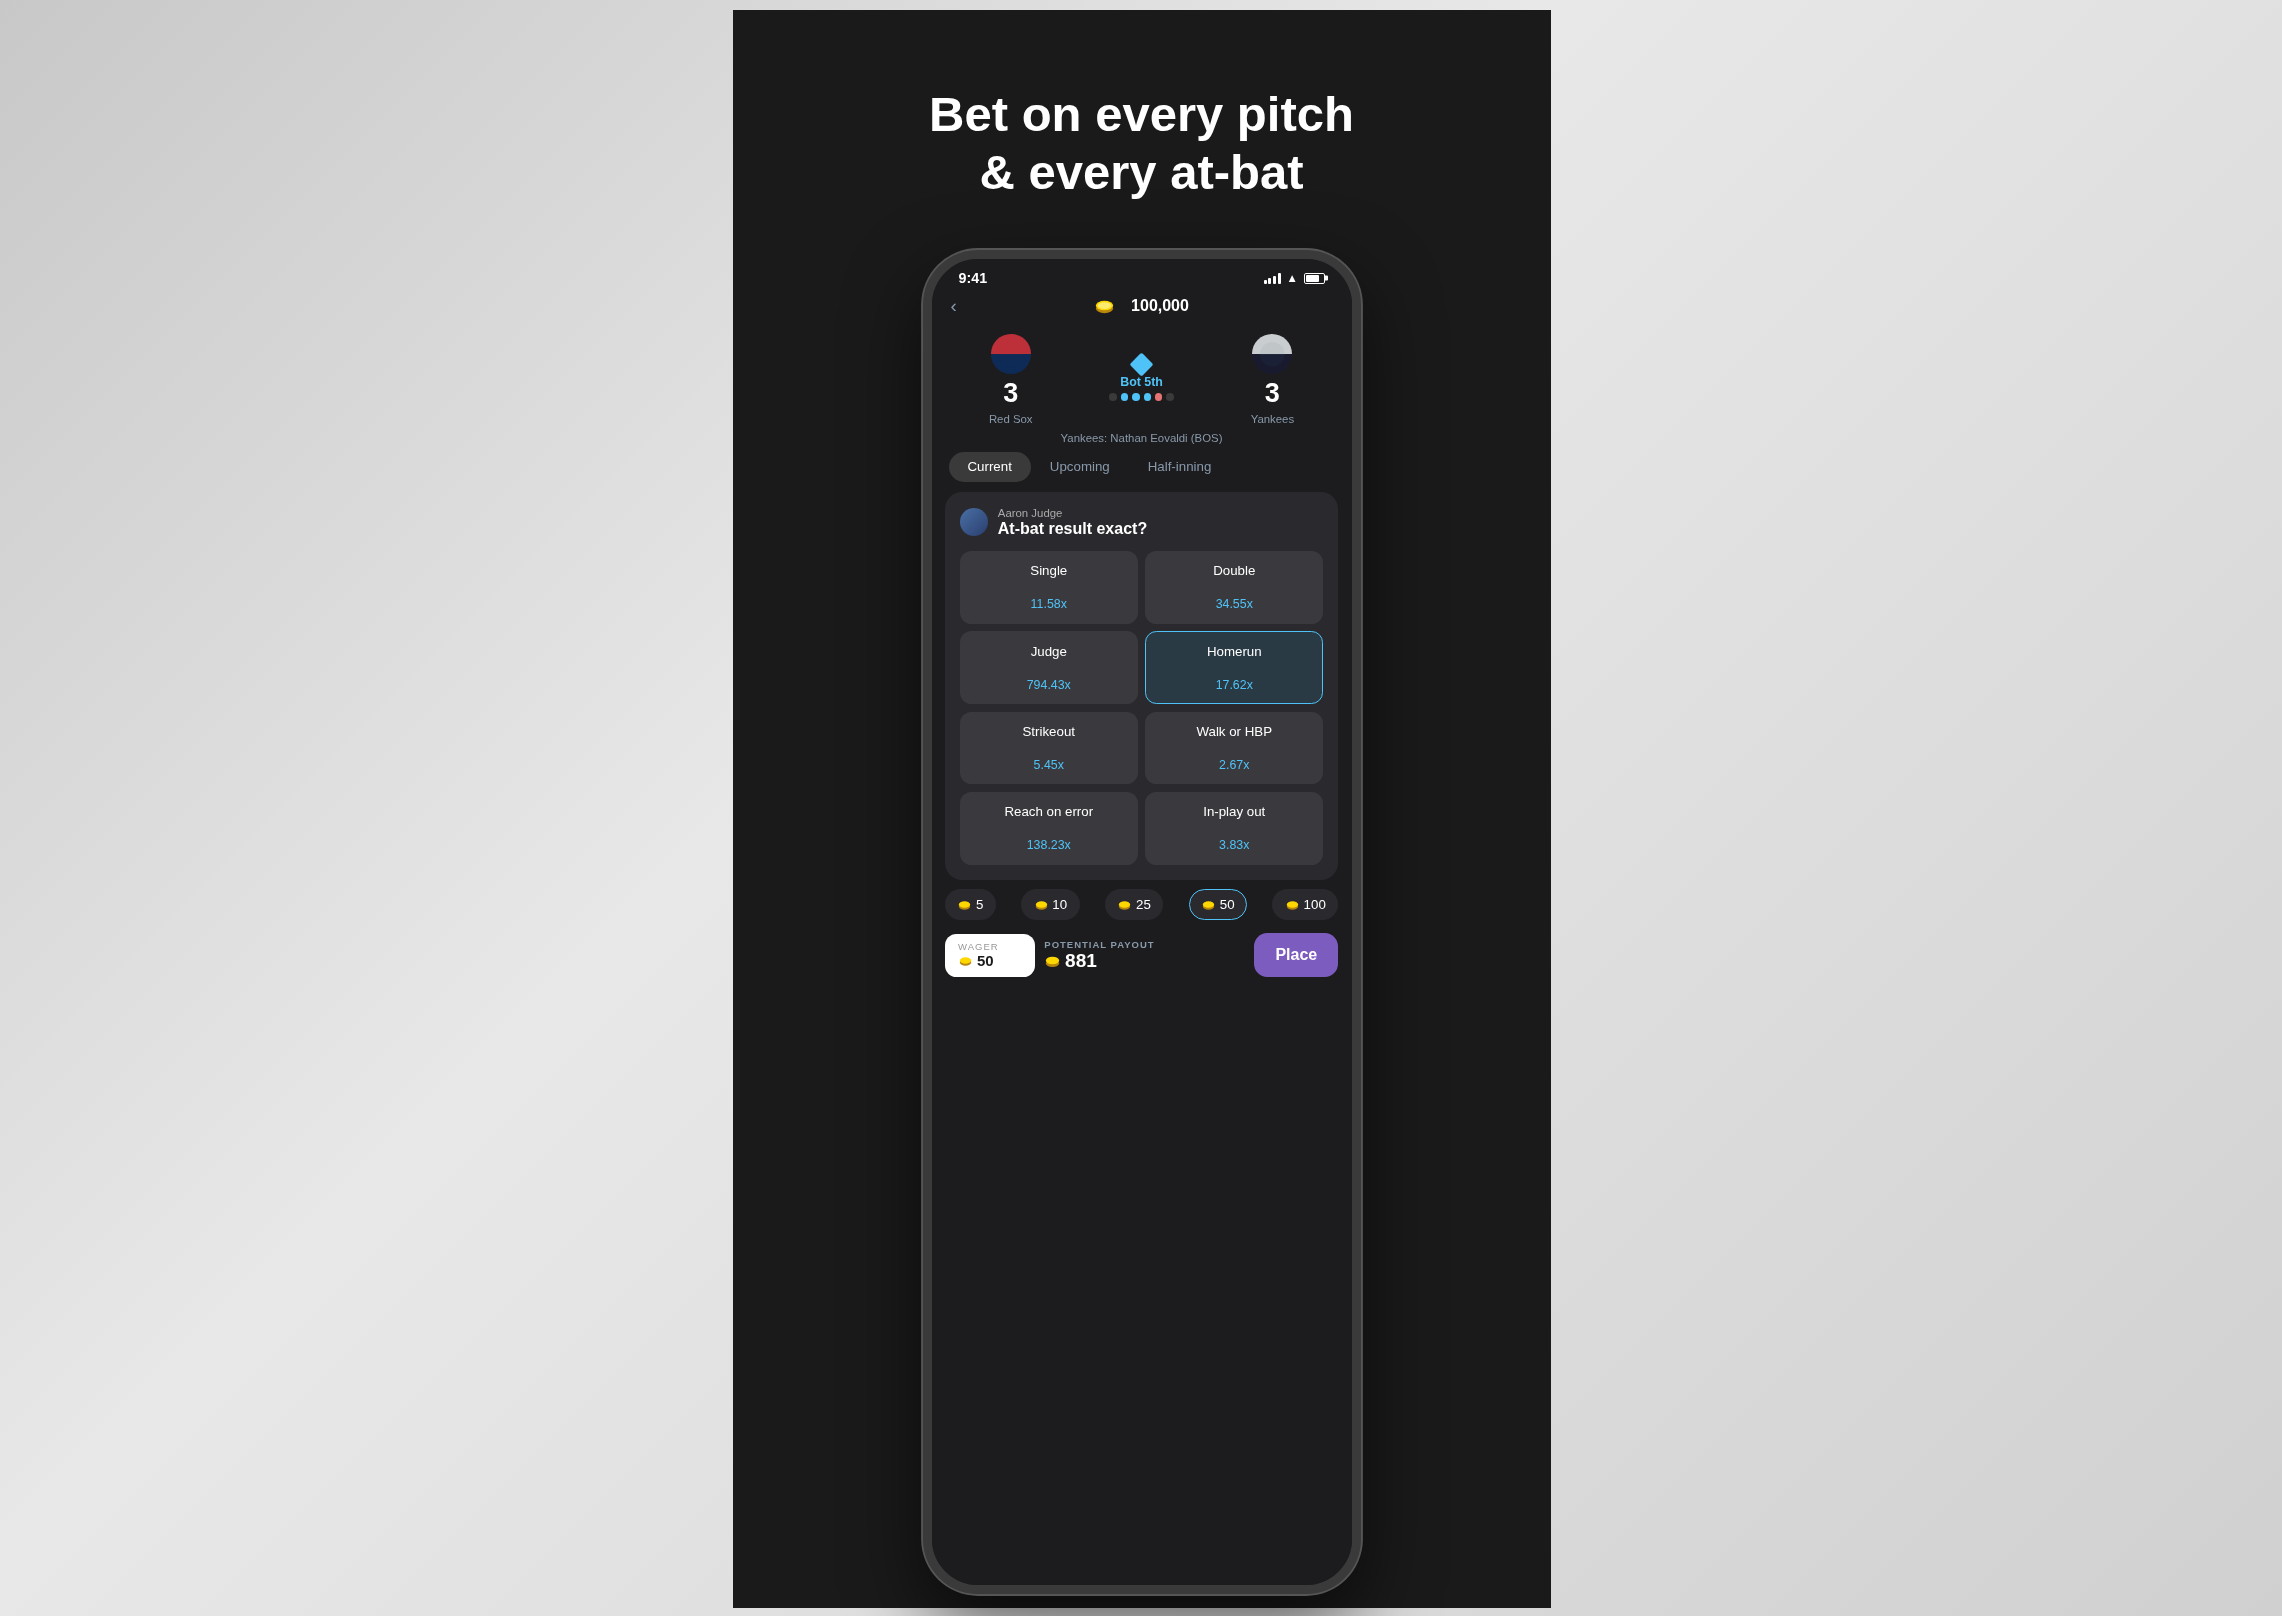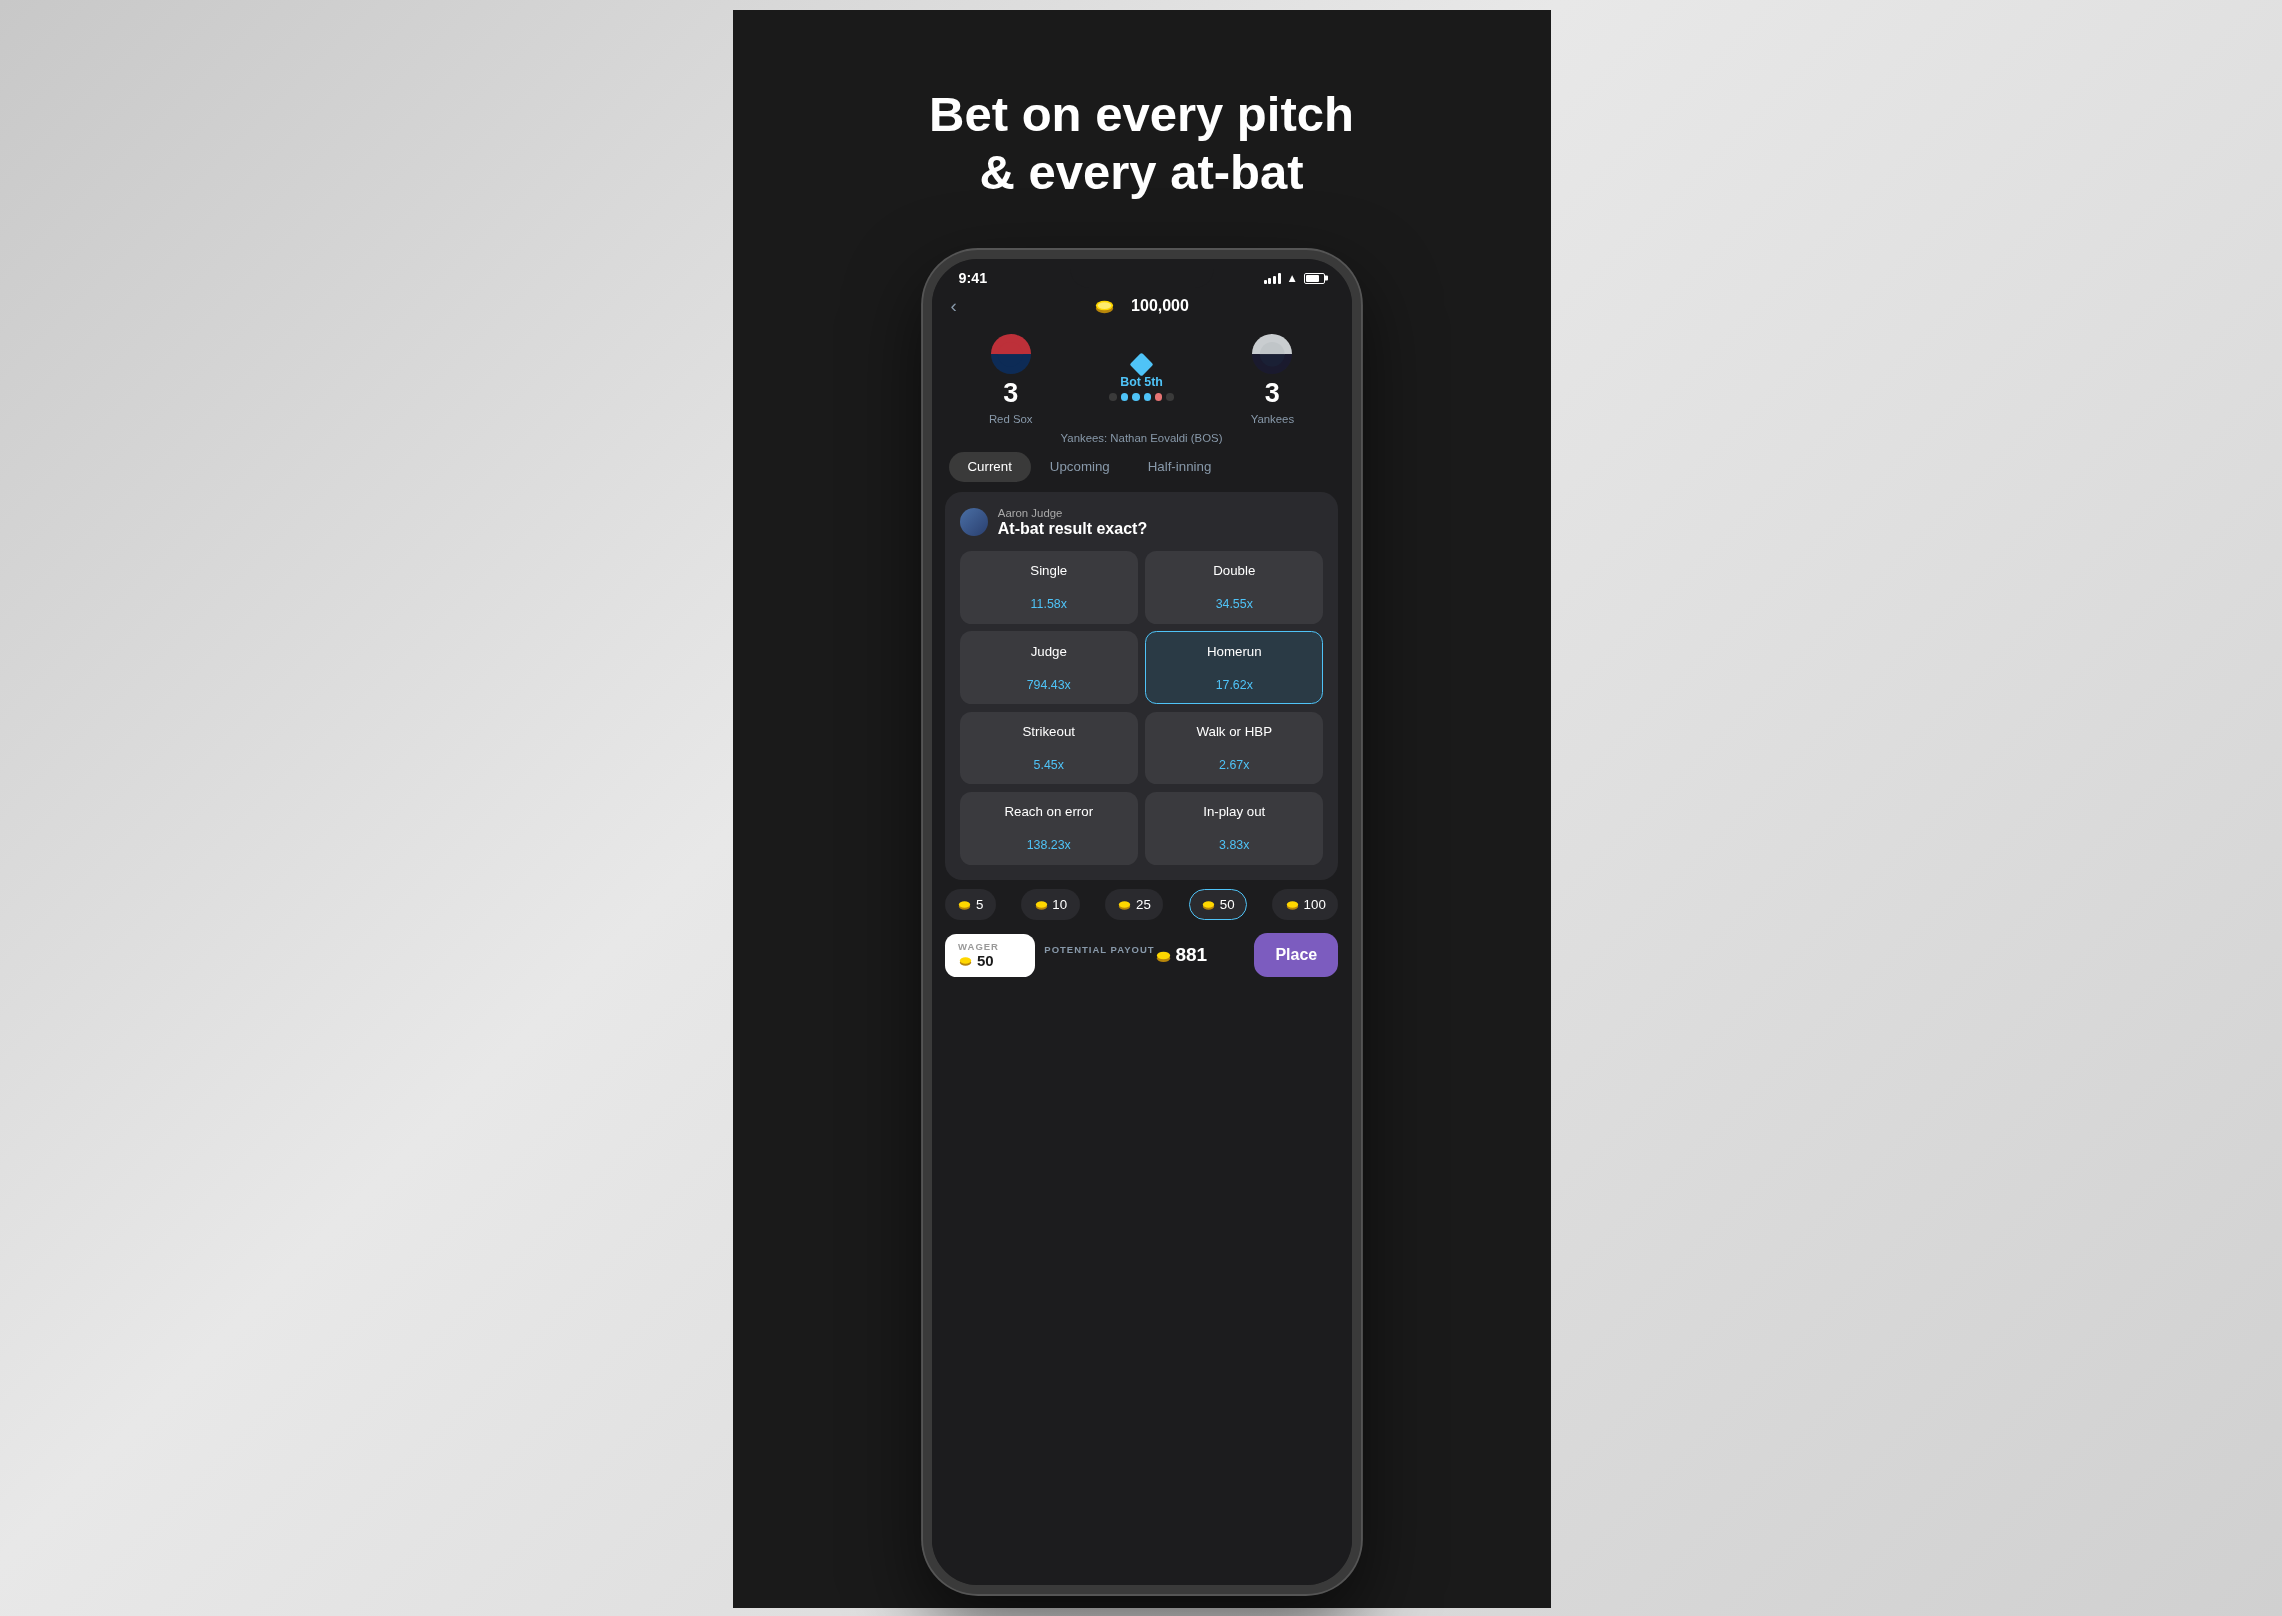"WAGER" .wager-label { font-weight: 700 -> 400 }
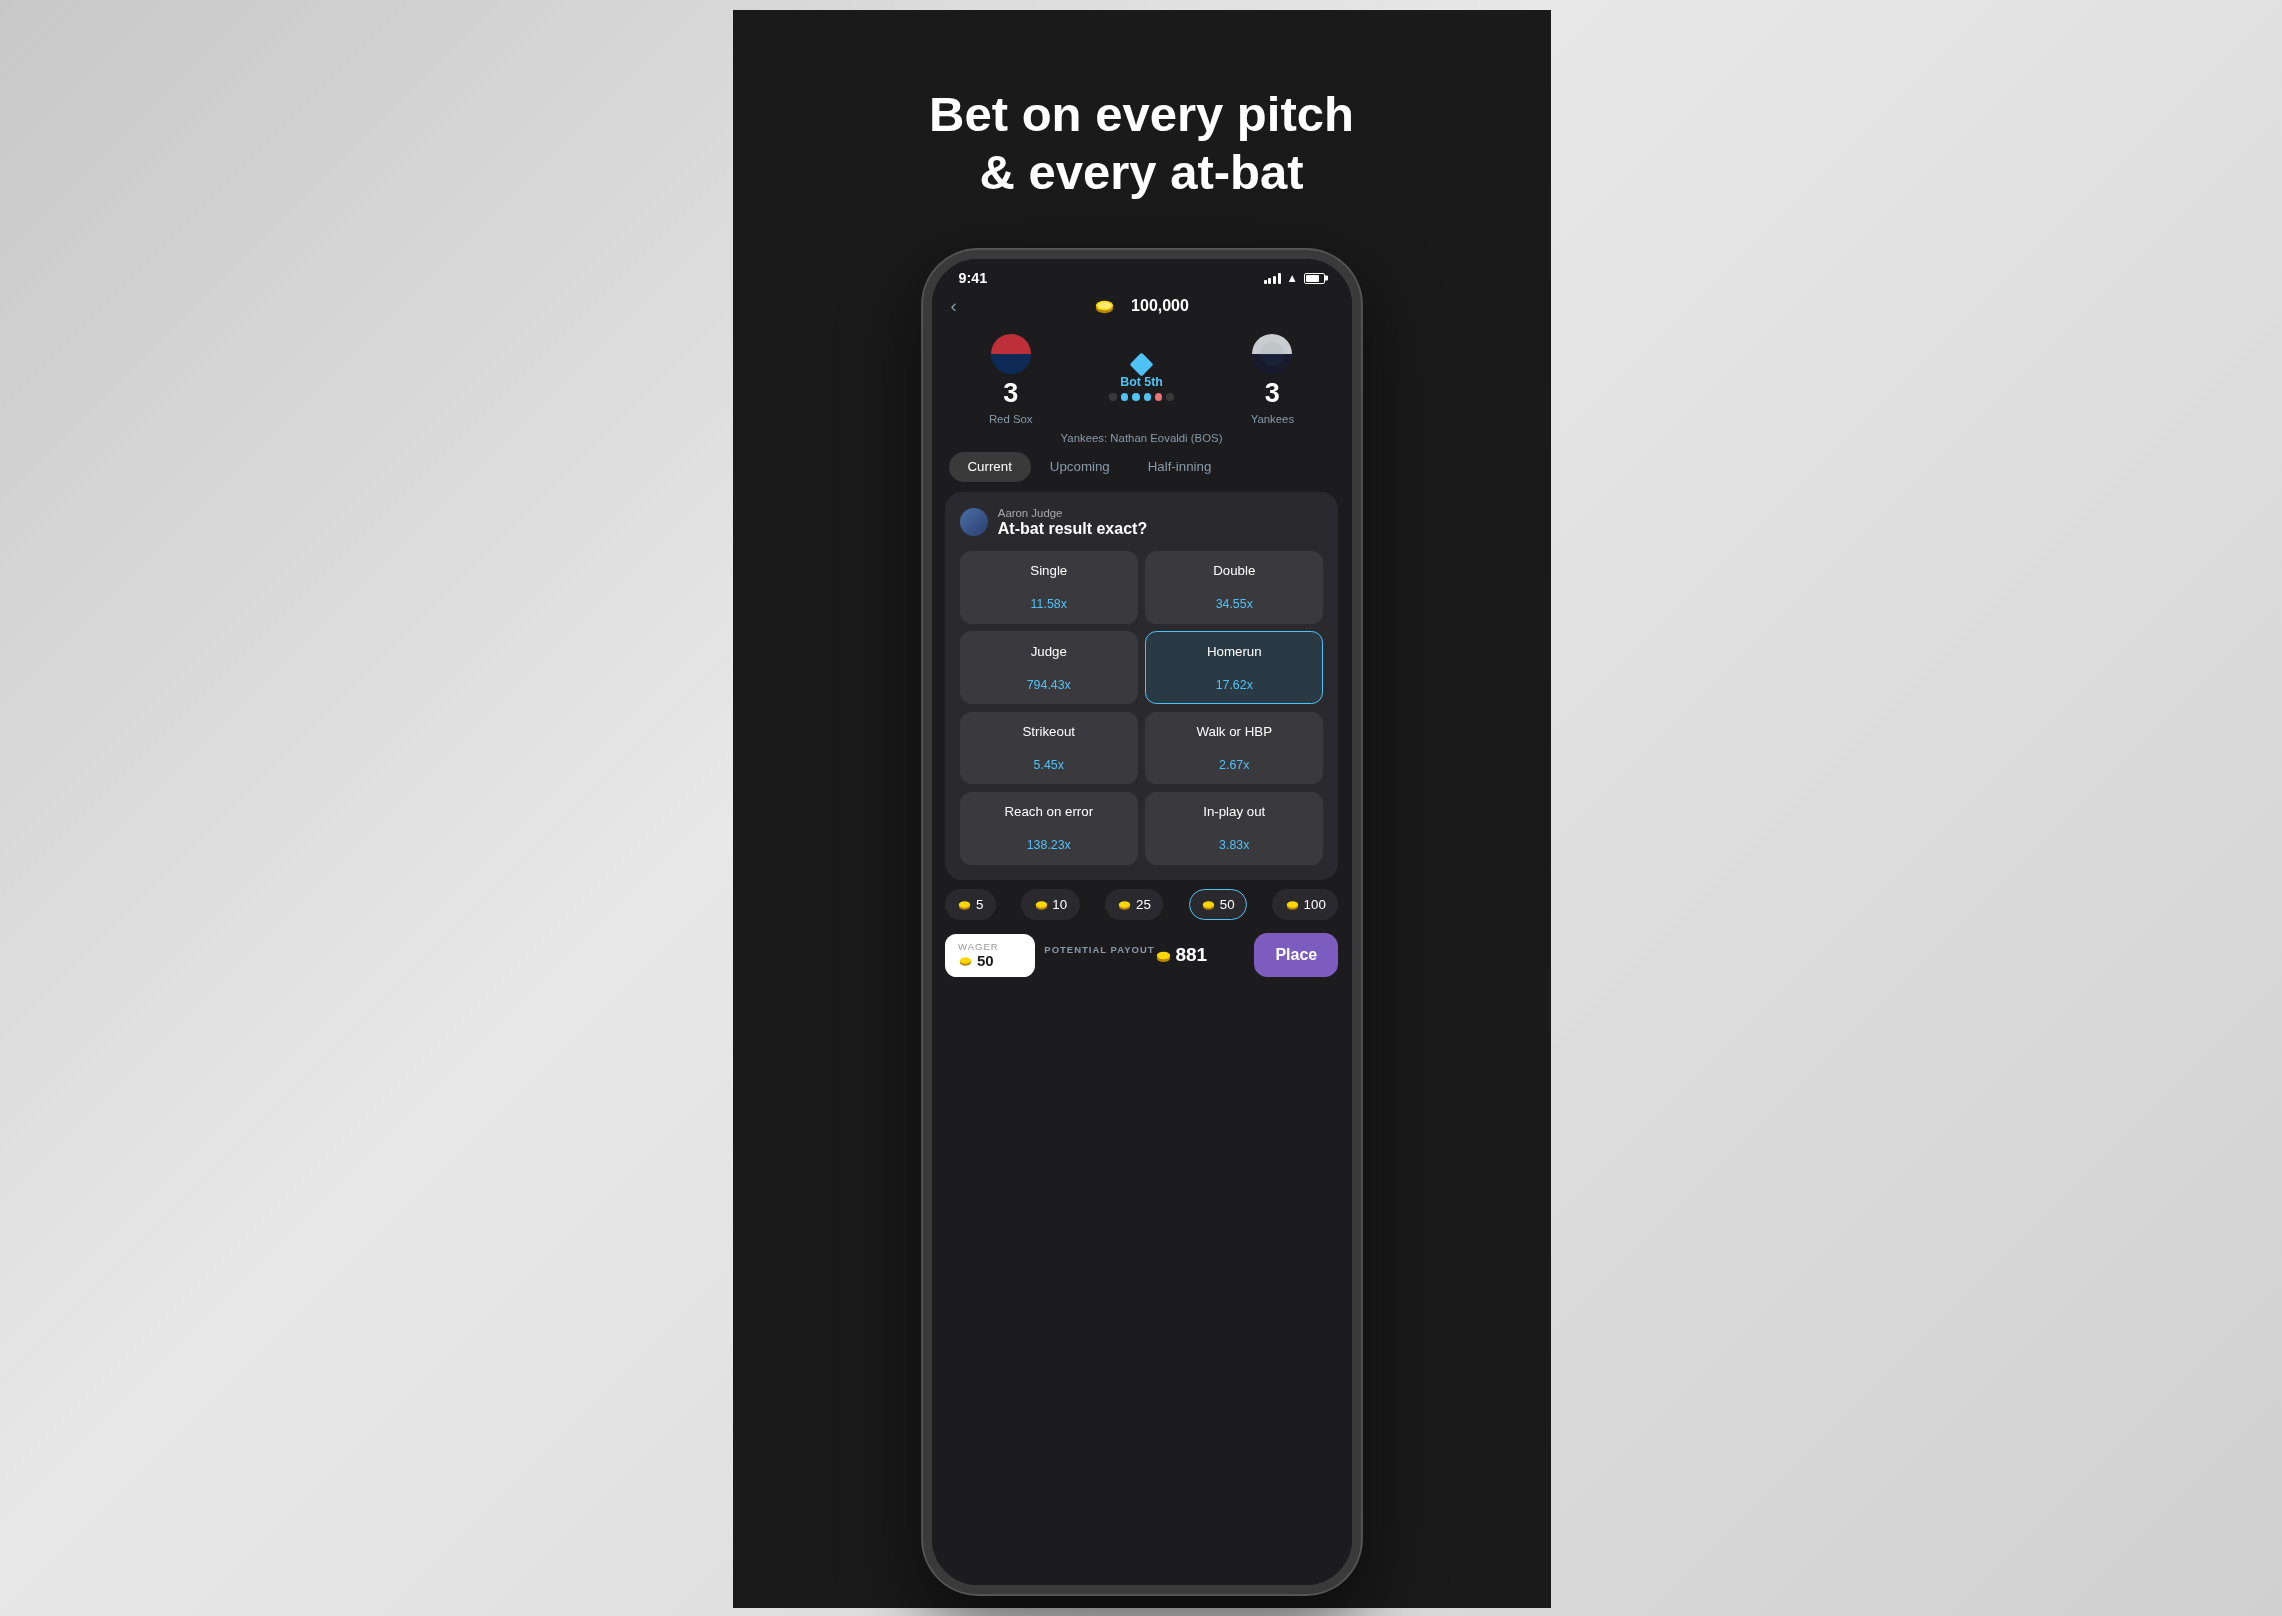"POTENTIAL PAYOUT" .payout-block { flex-direction: row -> column }
